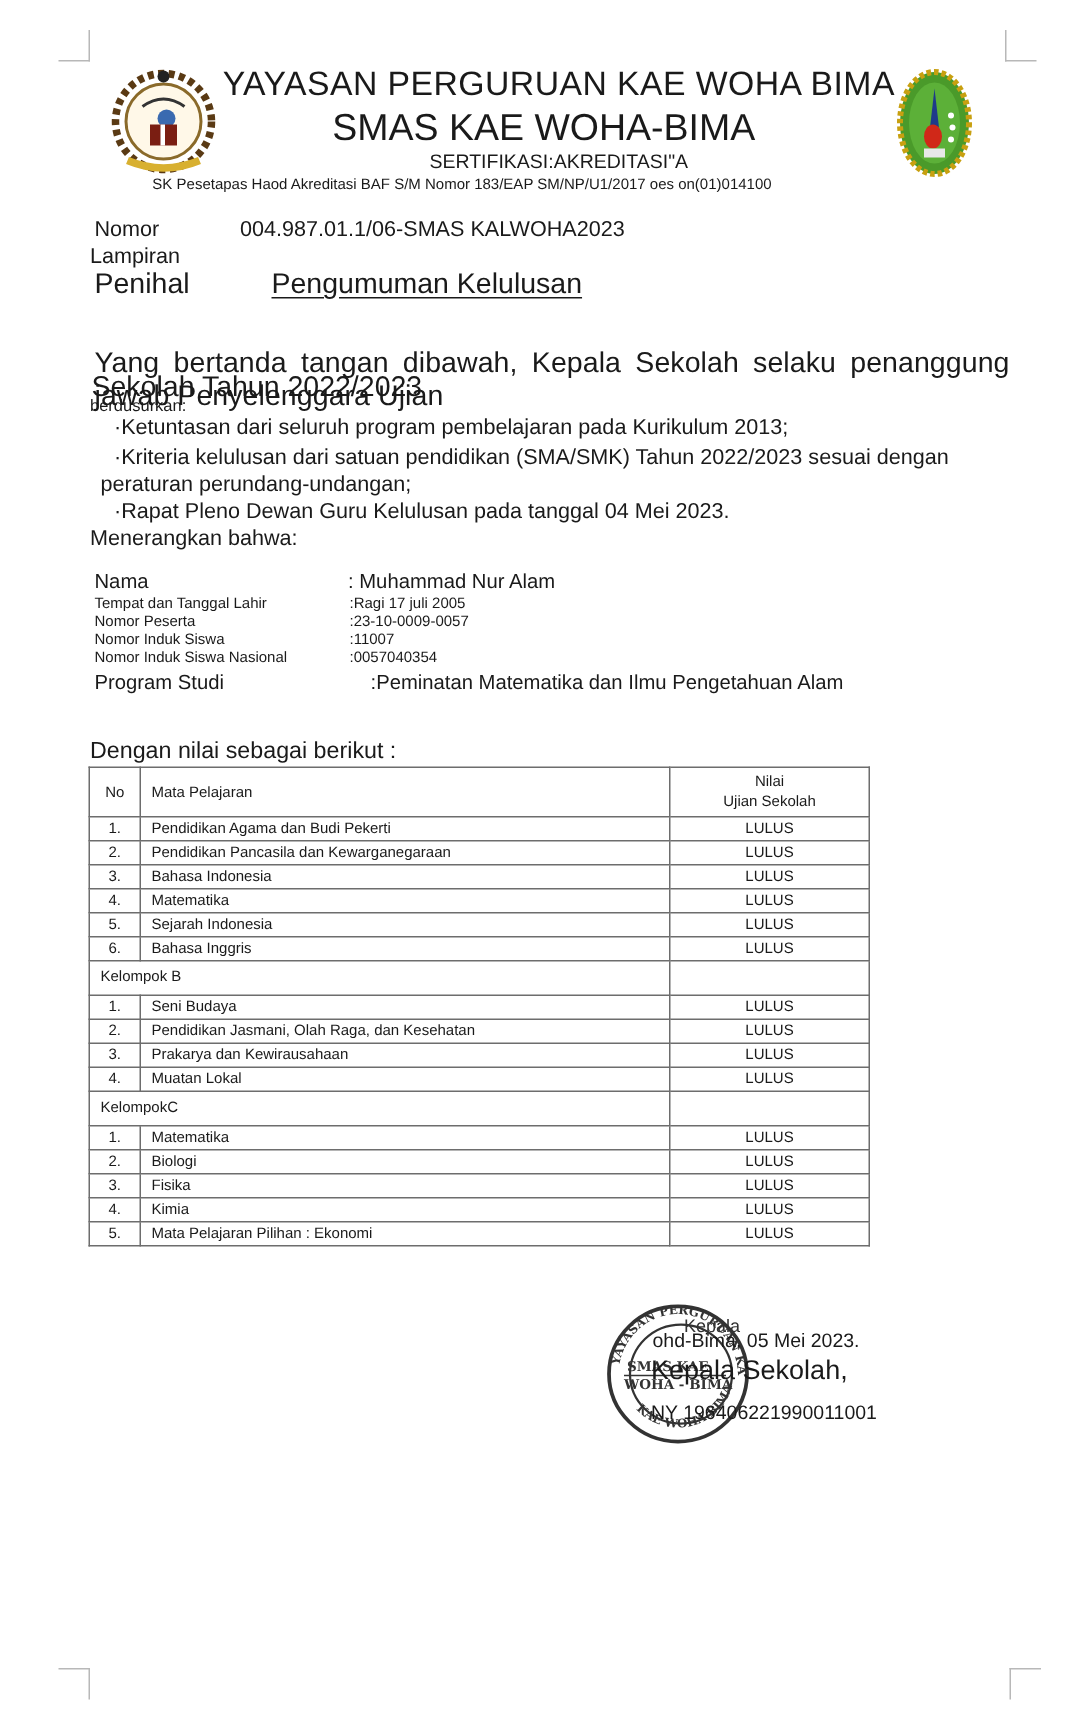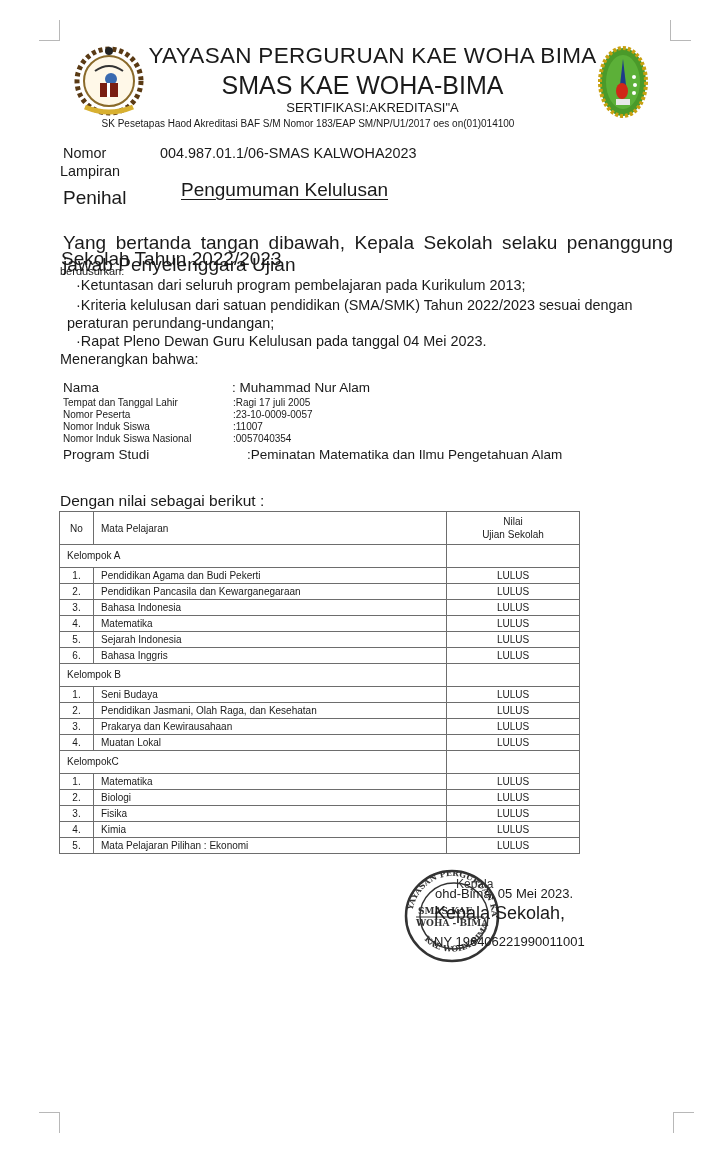"Penihal" div.abs { margin-top: 8px -> none }
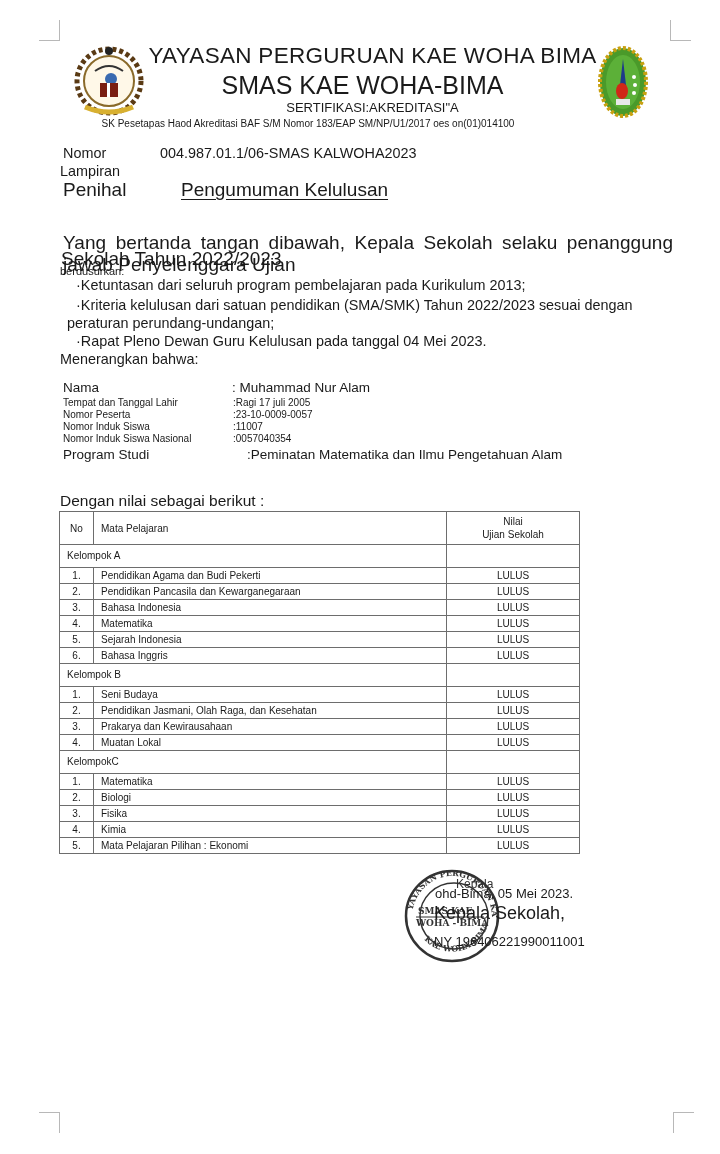"Kelompok A" tr.grp { html: <tr> <td>Kelompok A</td> <td></td> </tr> -> none }
